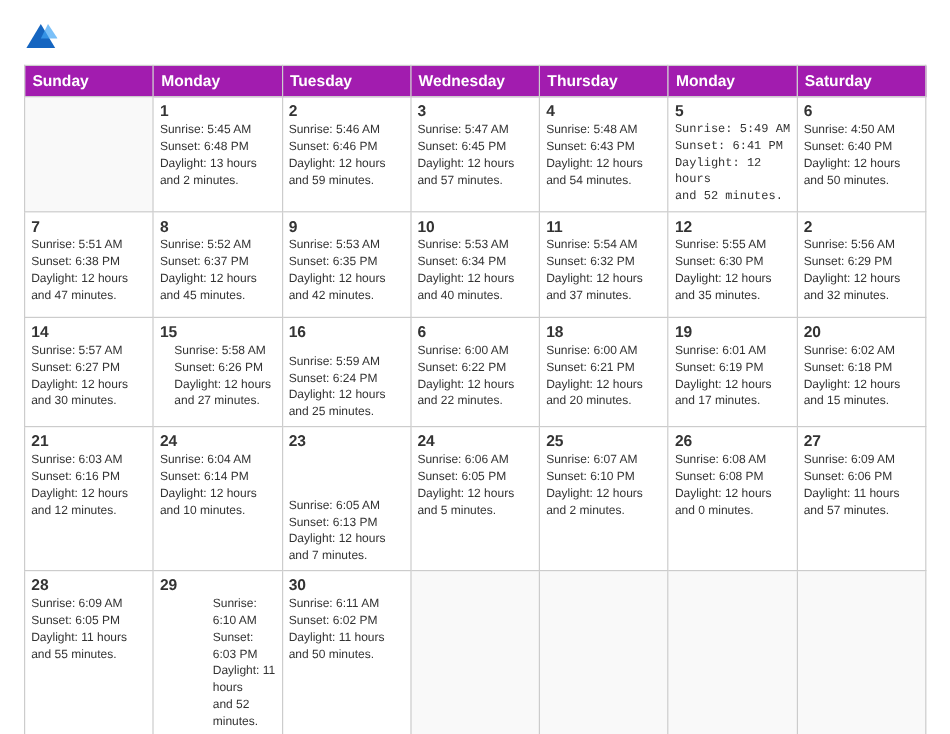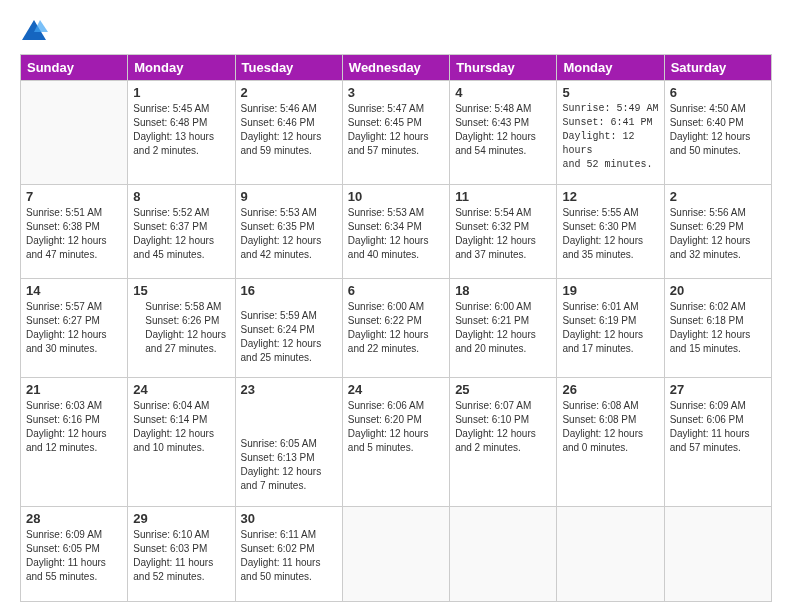"Sunrise: 6:06 AM" div.day-info { text: 6:20 -> 6:05 }
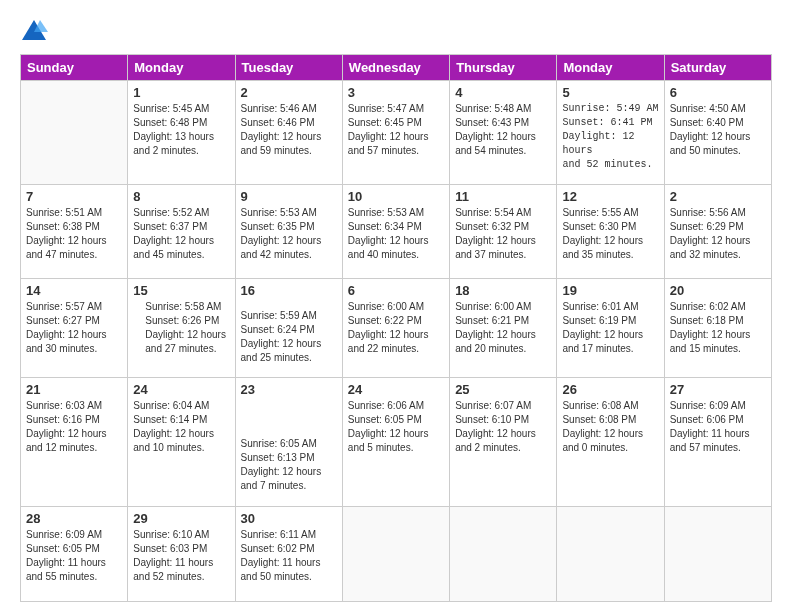"Sunrise: 6:10 AM" div.day-info { margin-left: none -> 44px }
